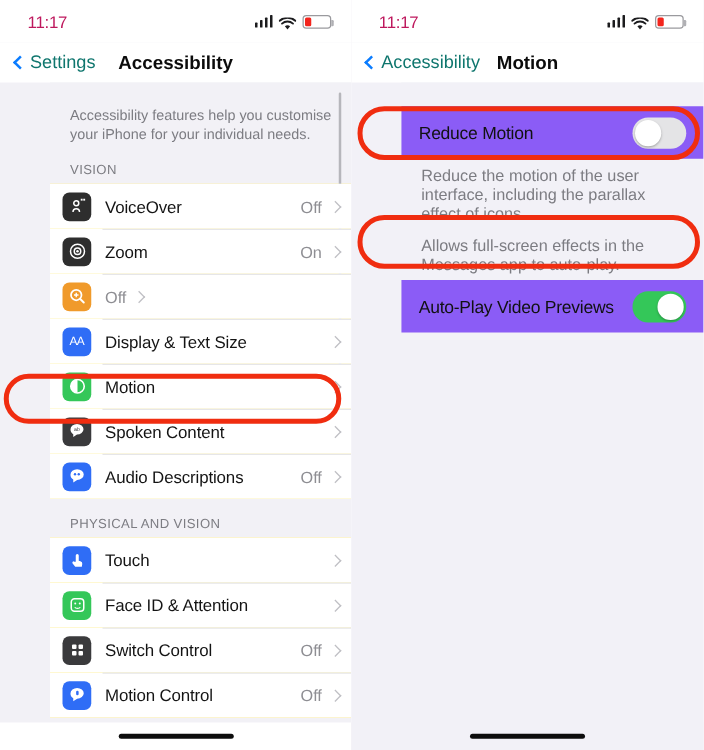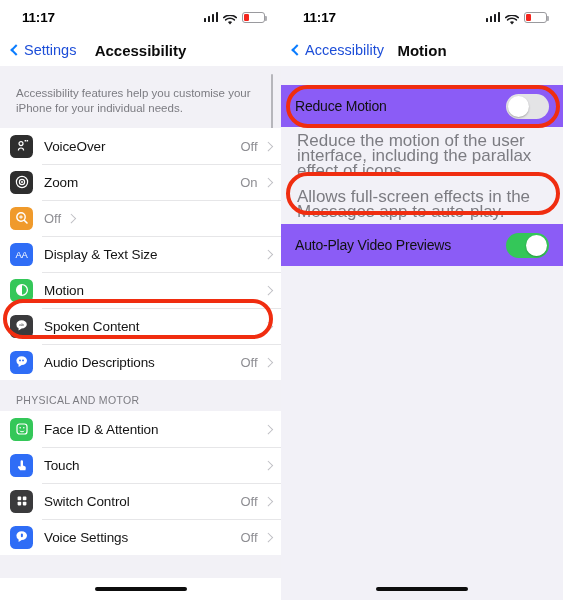"11:17" .clock { color: #000000 -> #be185d; font-weight: bold -> normal }
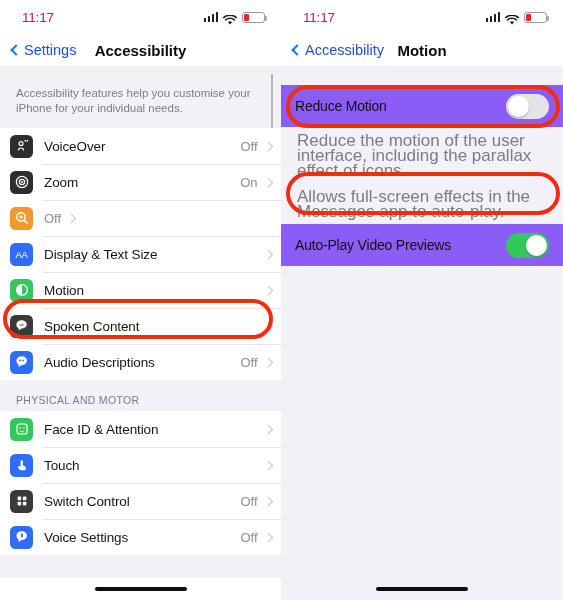"Settings" .back { color: #1d4ed8 -> #0f766e }
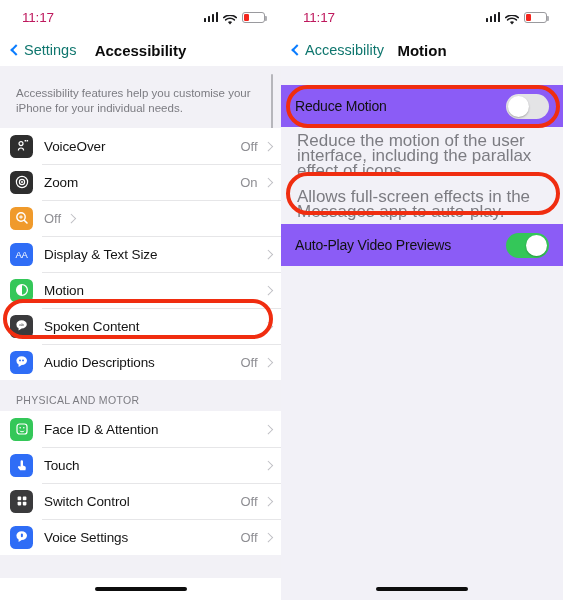"Accessibility features help you" .scroll { margin-left: none -> 40px }
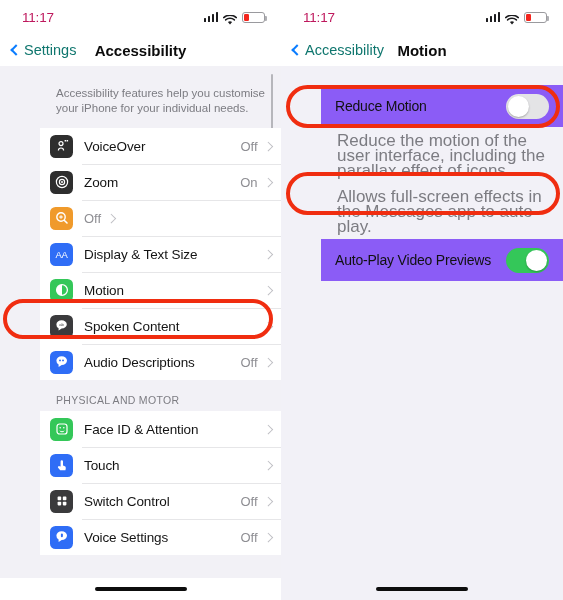"VISION" div.group-header { html: none -> <div>VISION</div> }
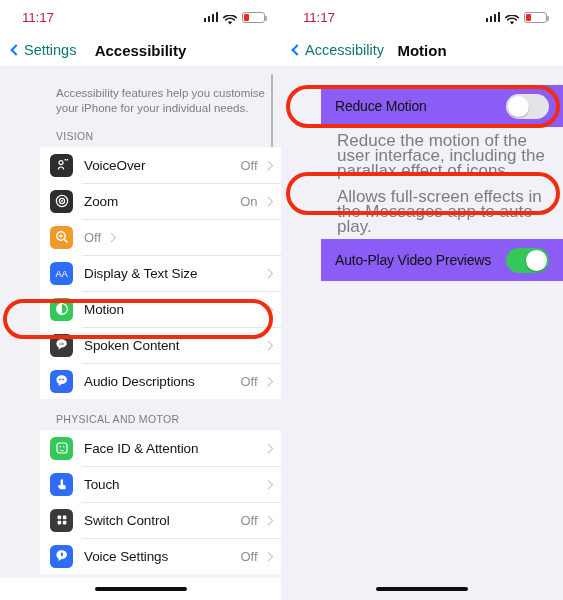"Reduce the motion of the" .footnote { font-size: 17px -> 13px }
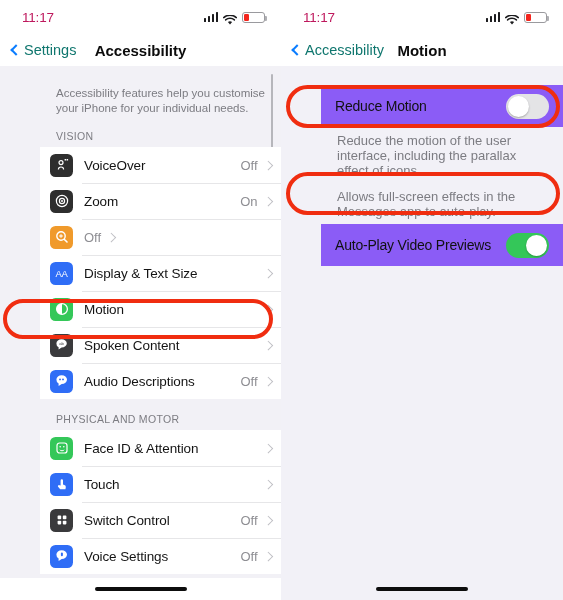"PHYSICAL AND MOTOR" div.group-header { text: MOTOR -> VISION }
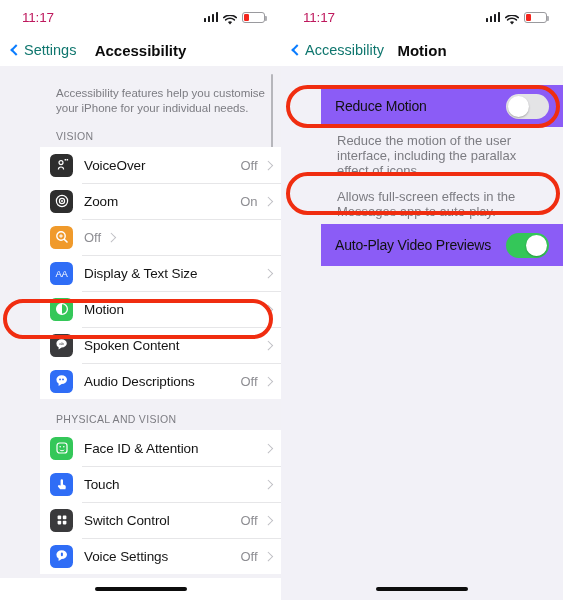"Face ID & Attention" div.row { order: before "Touch" -> after "Touch" }
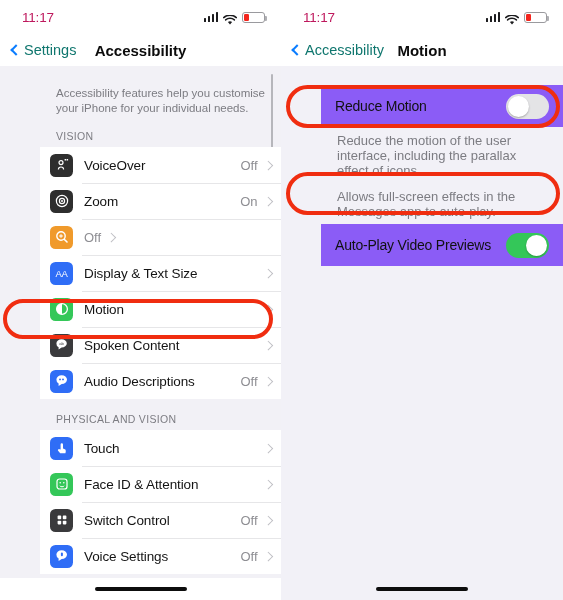"Voice Settings" div.row-label { text: Voice Settings -> Motion Control }
